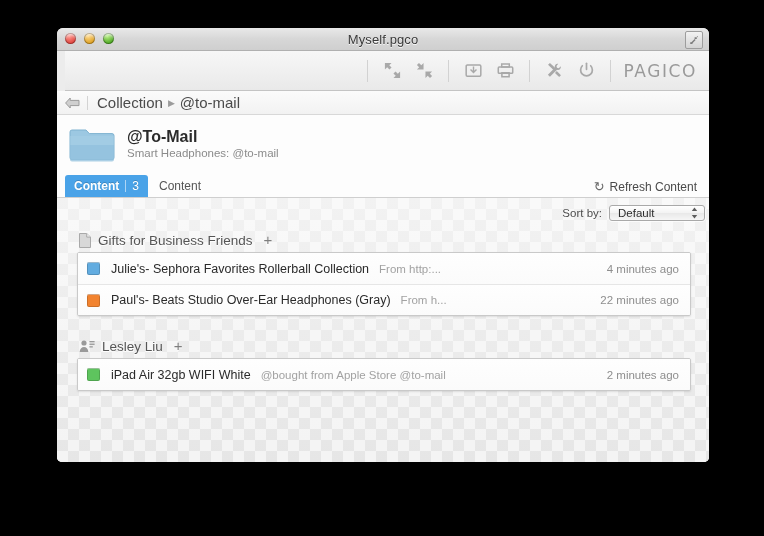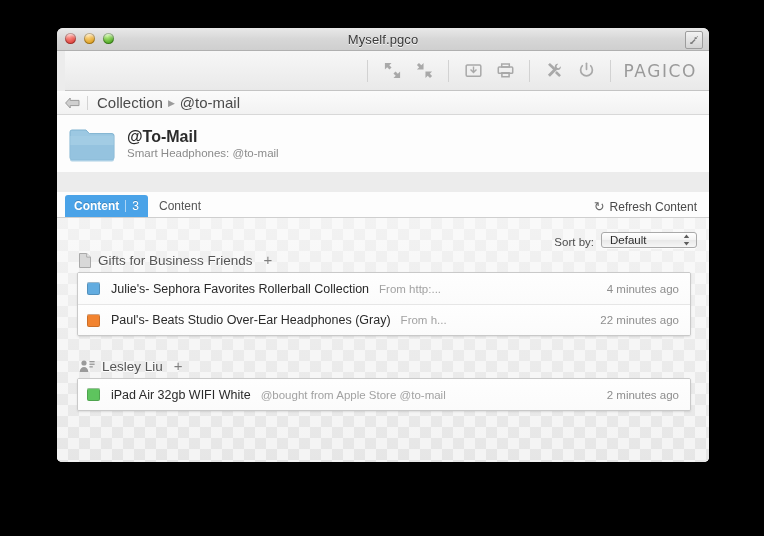"Content" .tabbar { margin-top: 20px -> none }
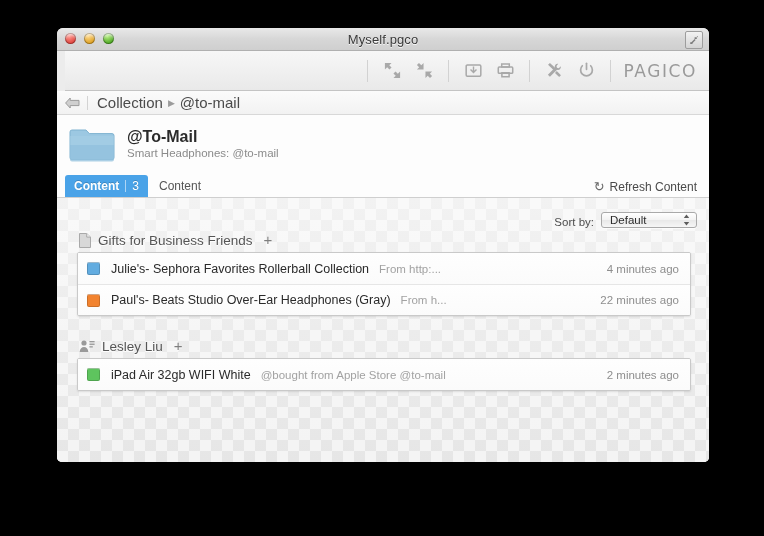"Sort by:" .sortbar { align-items: flex-end -> center; padding-right: 12px -> 4px }
